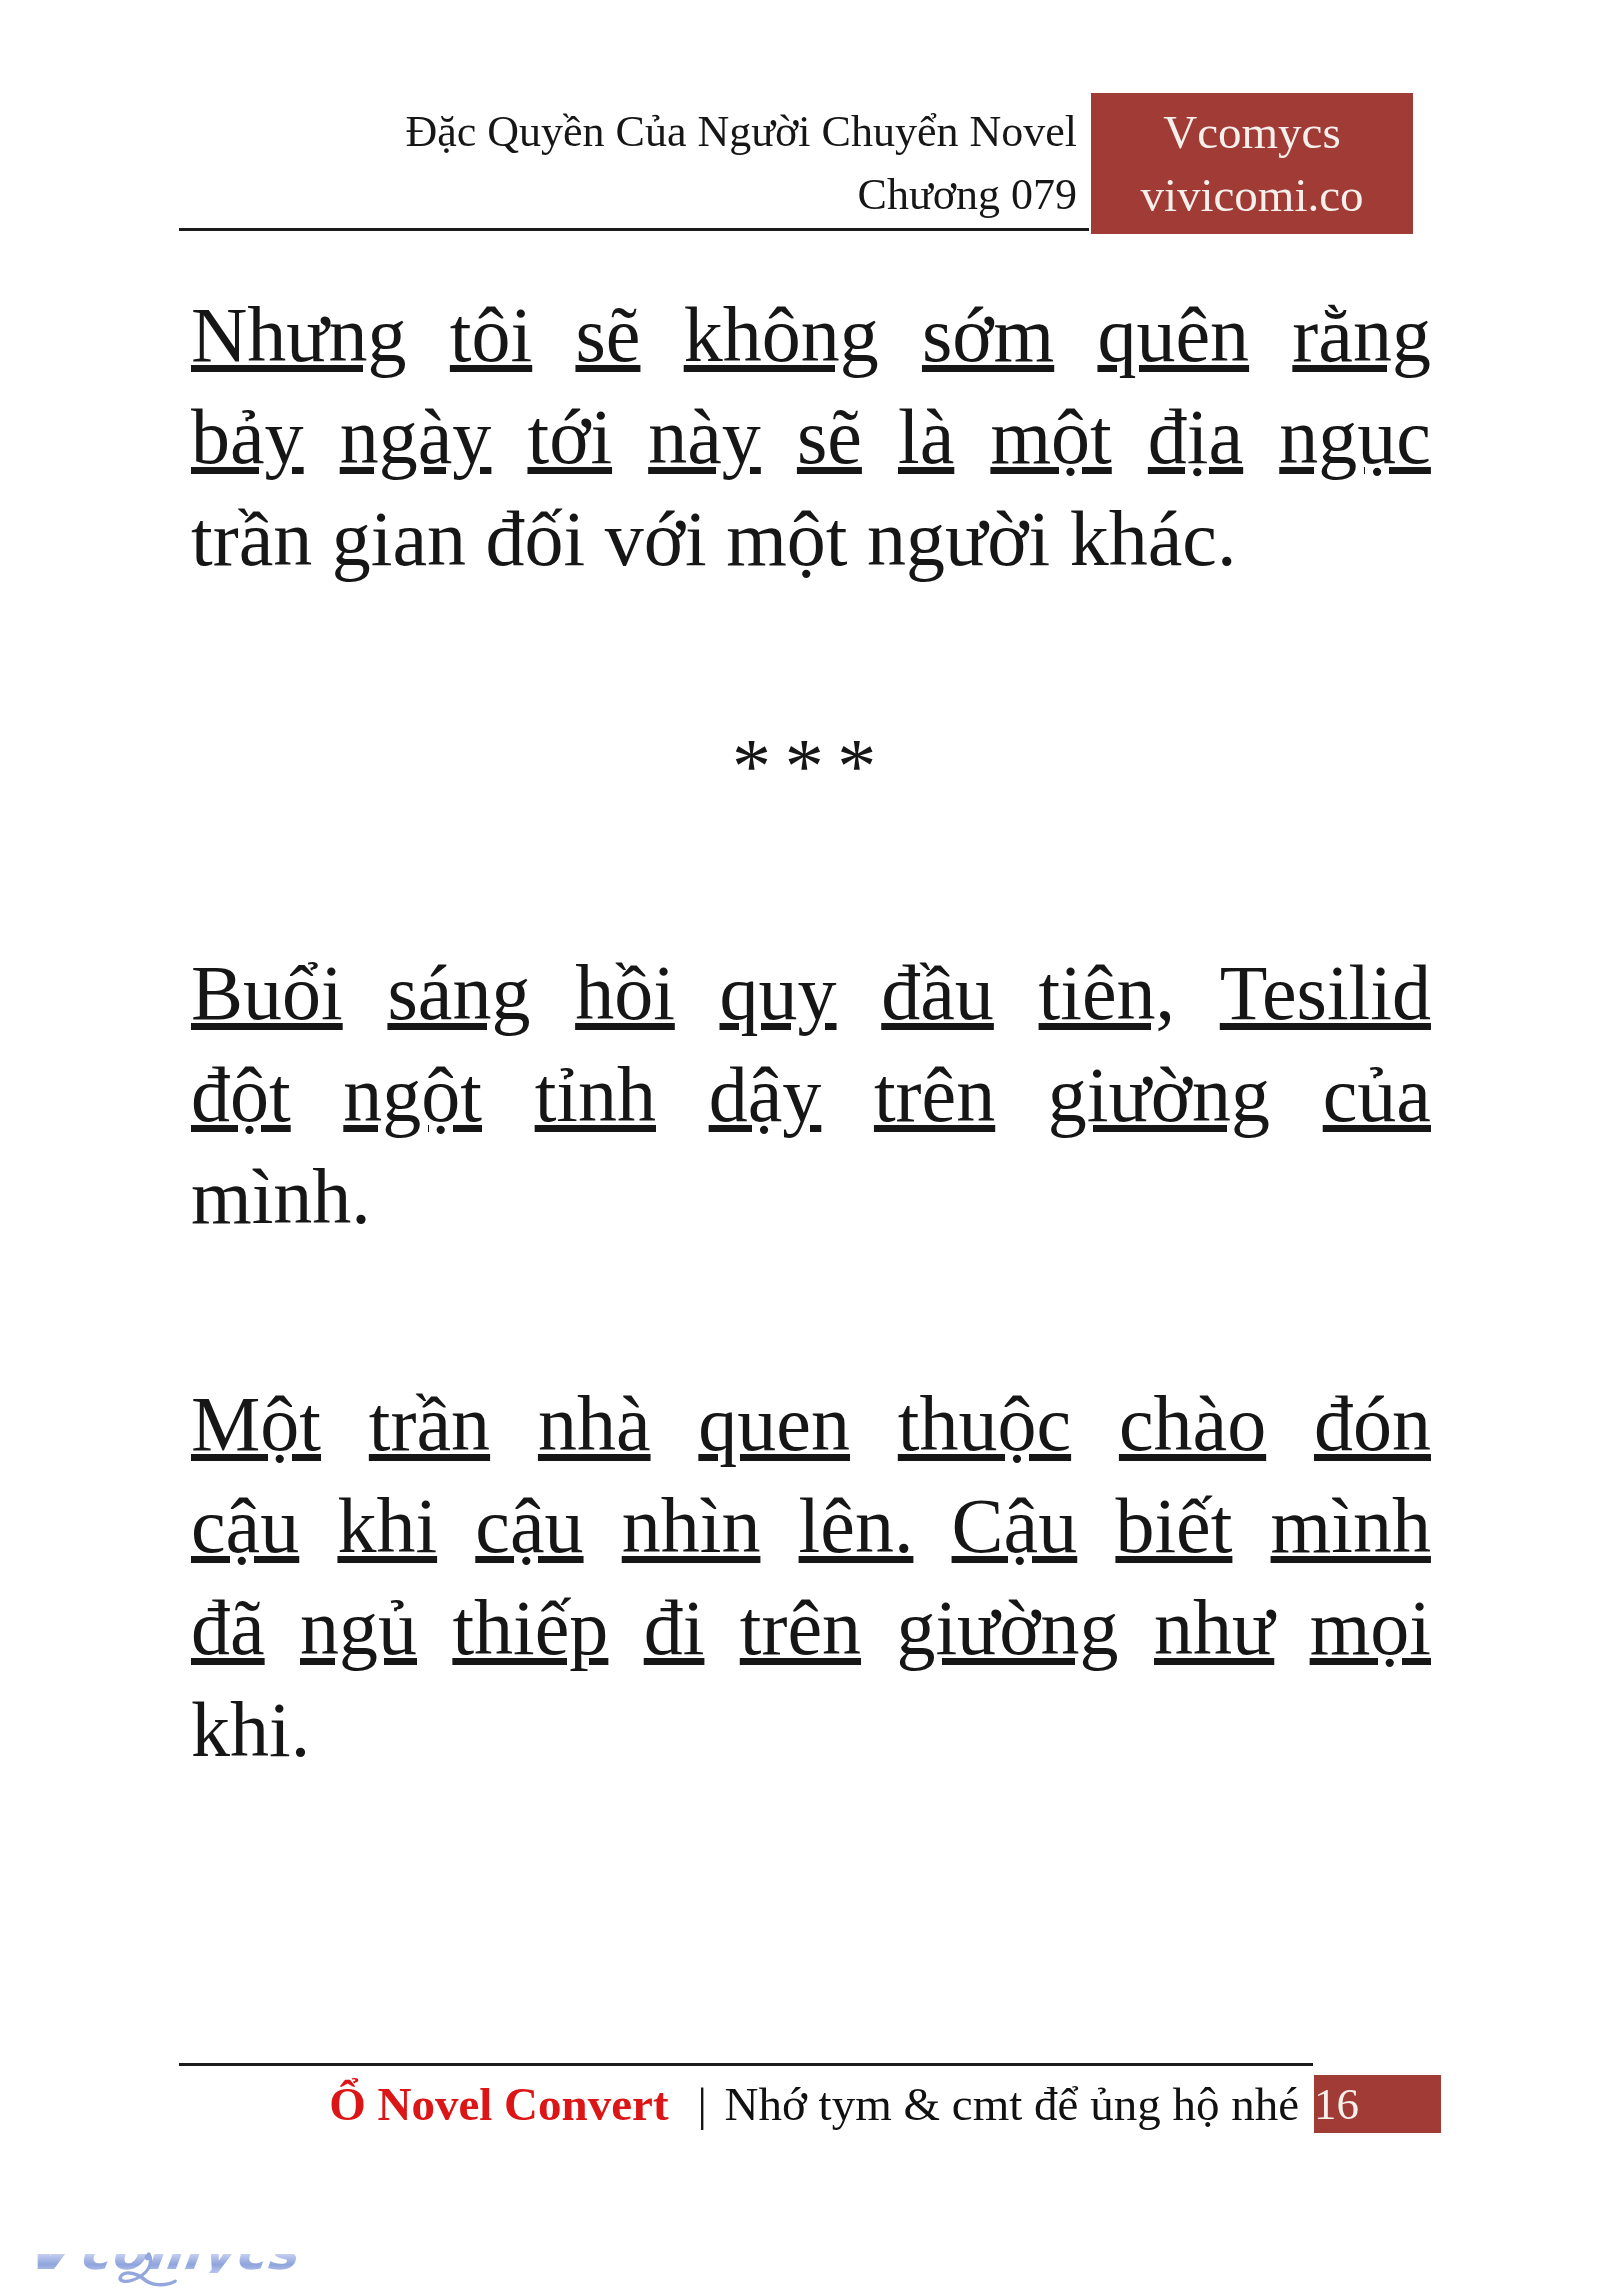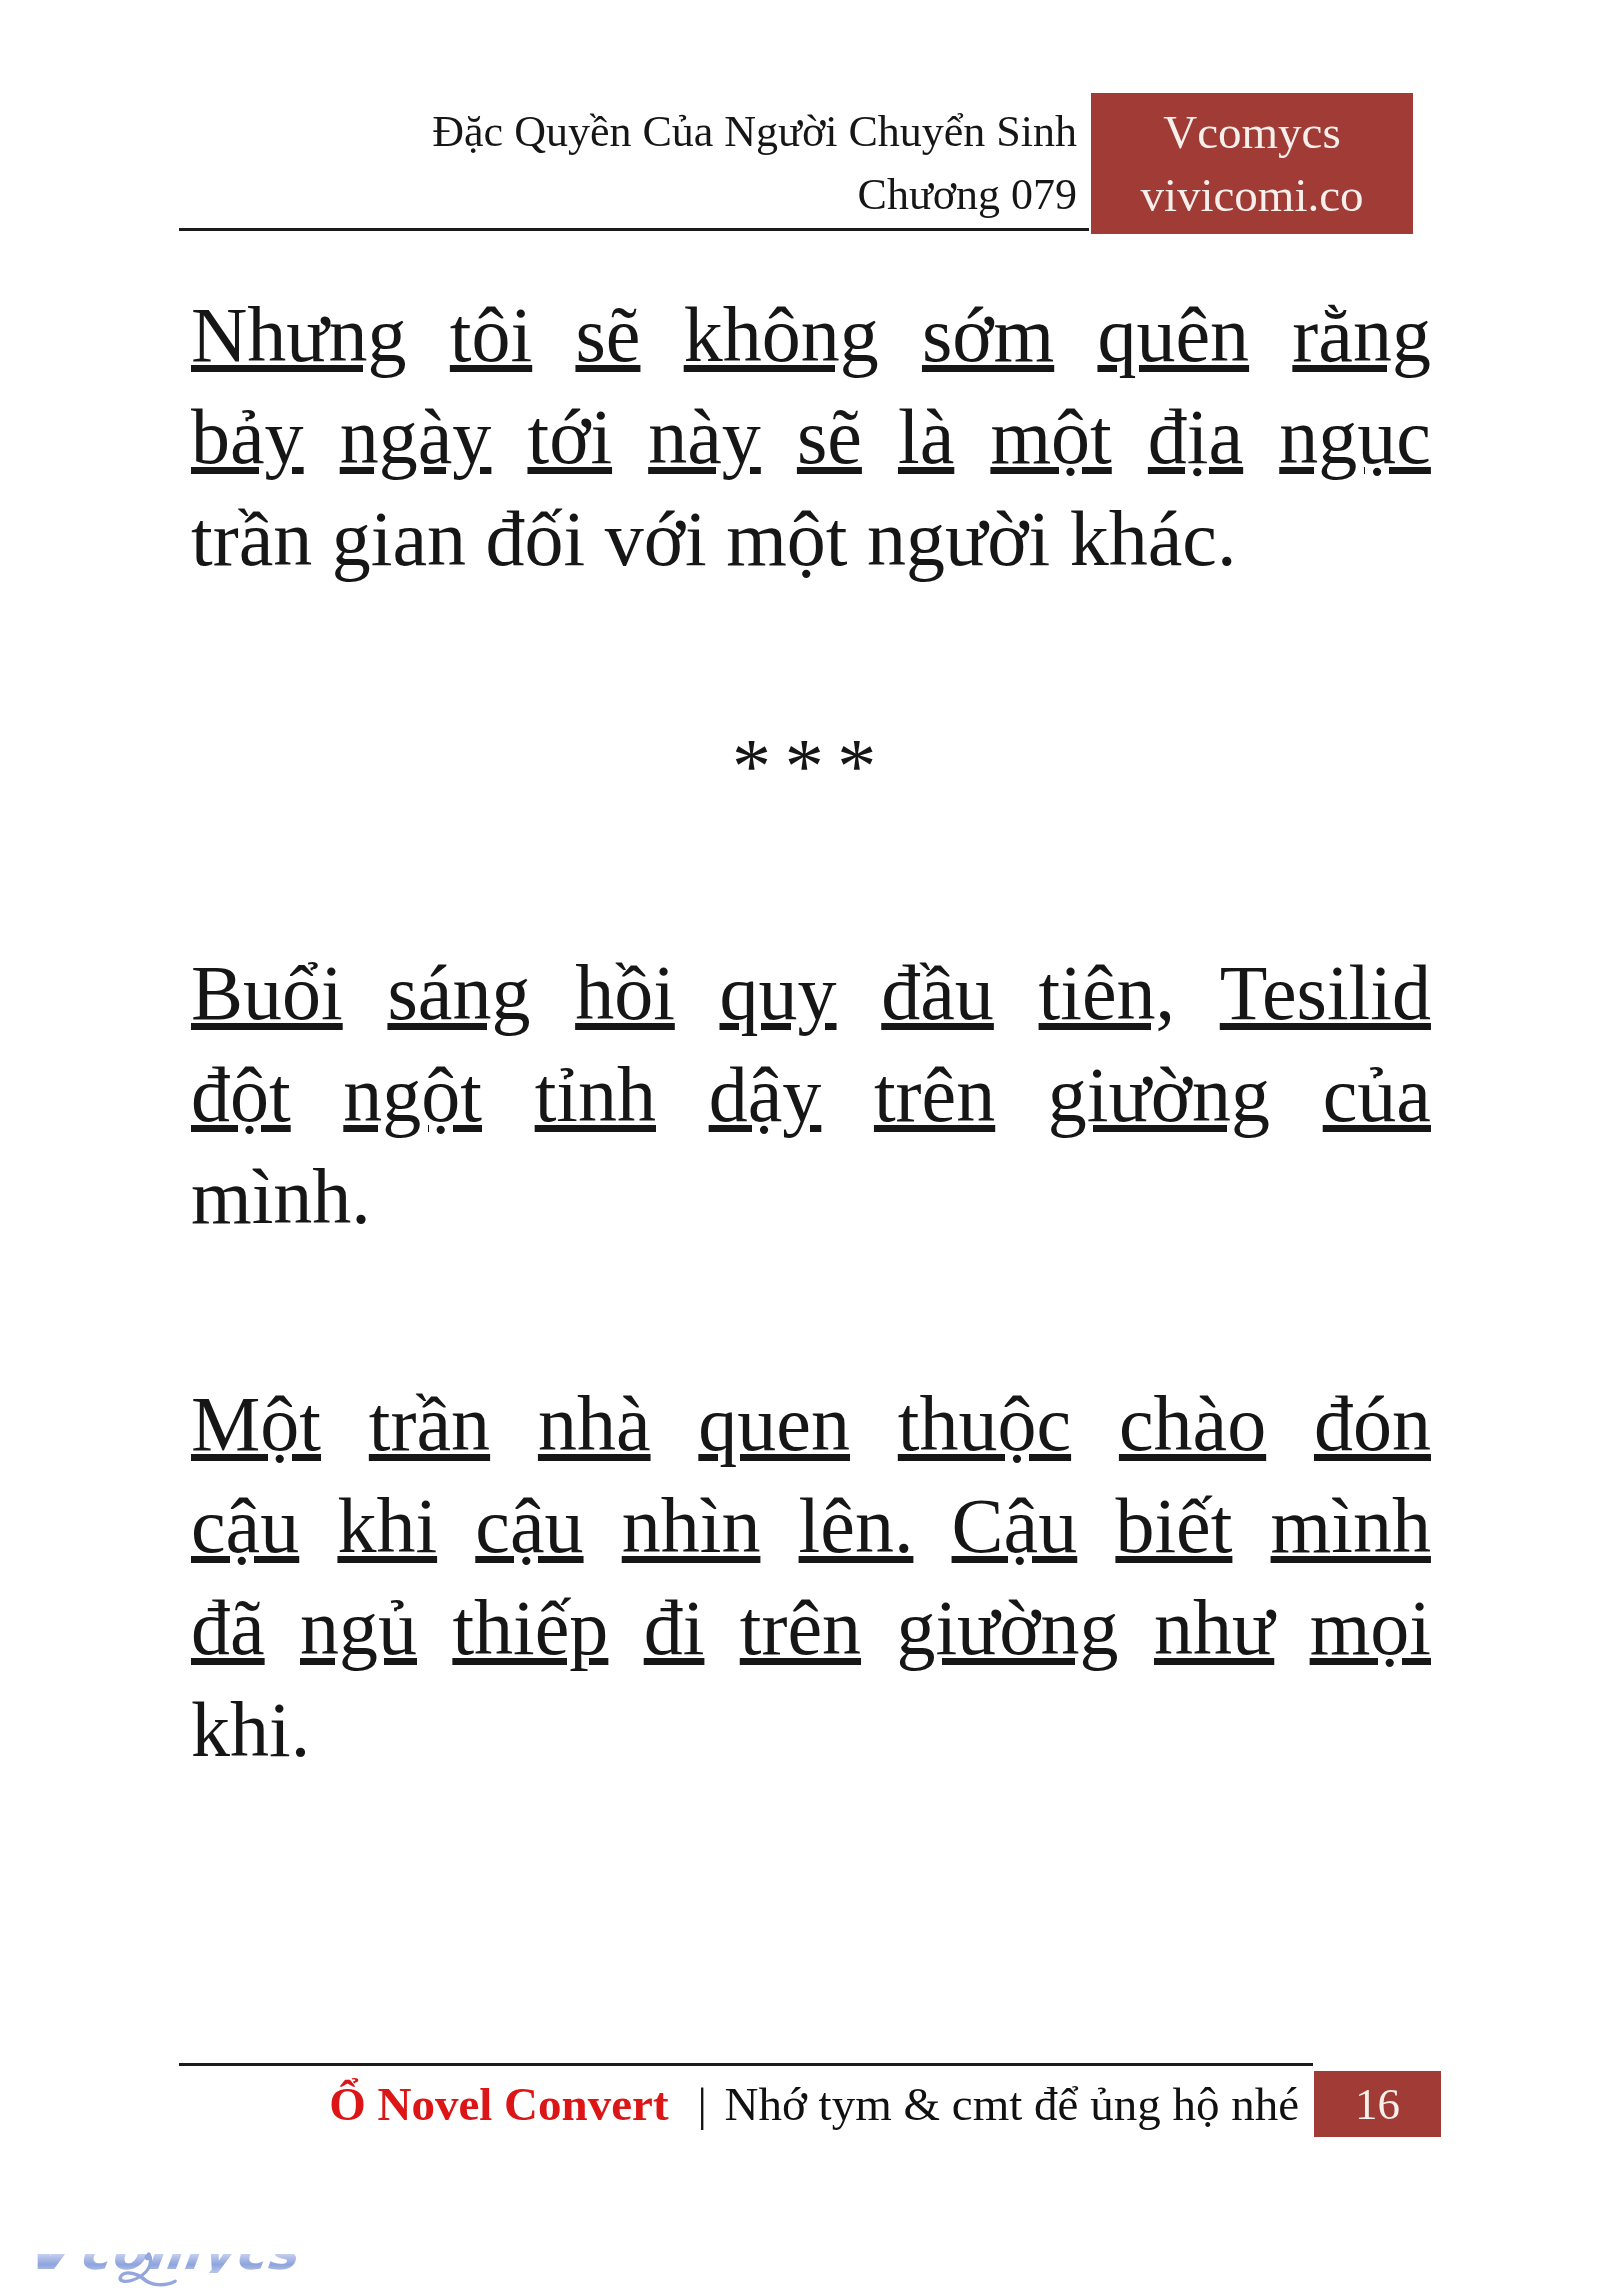"Đặc Quyền Của Người Chuyển" div { text: Sinh -> Novel }
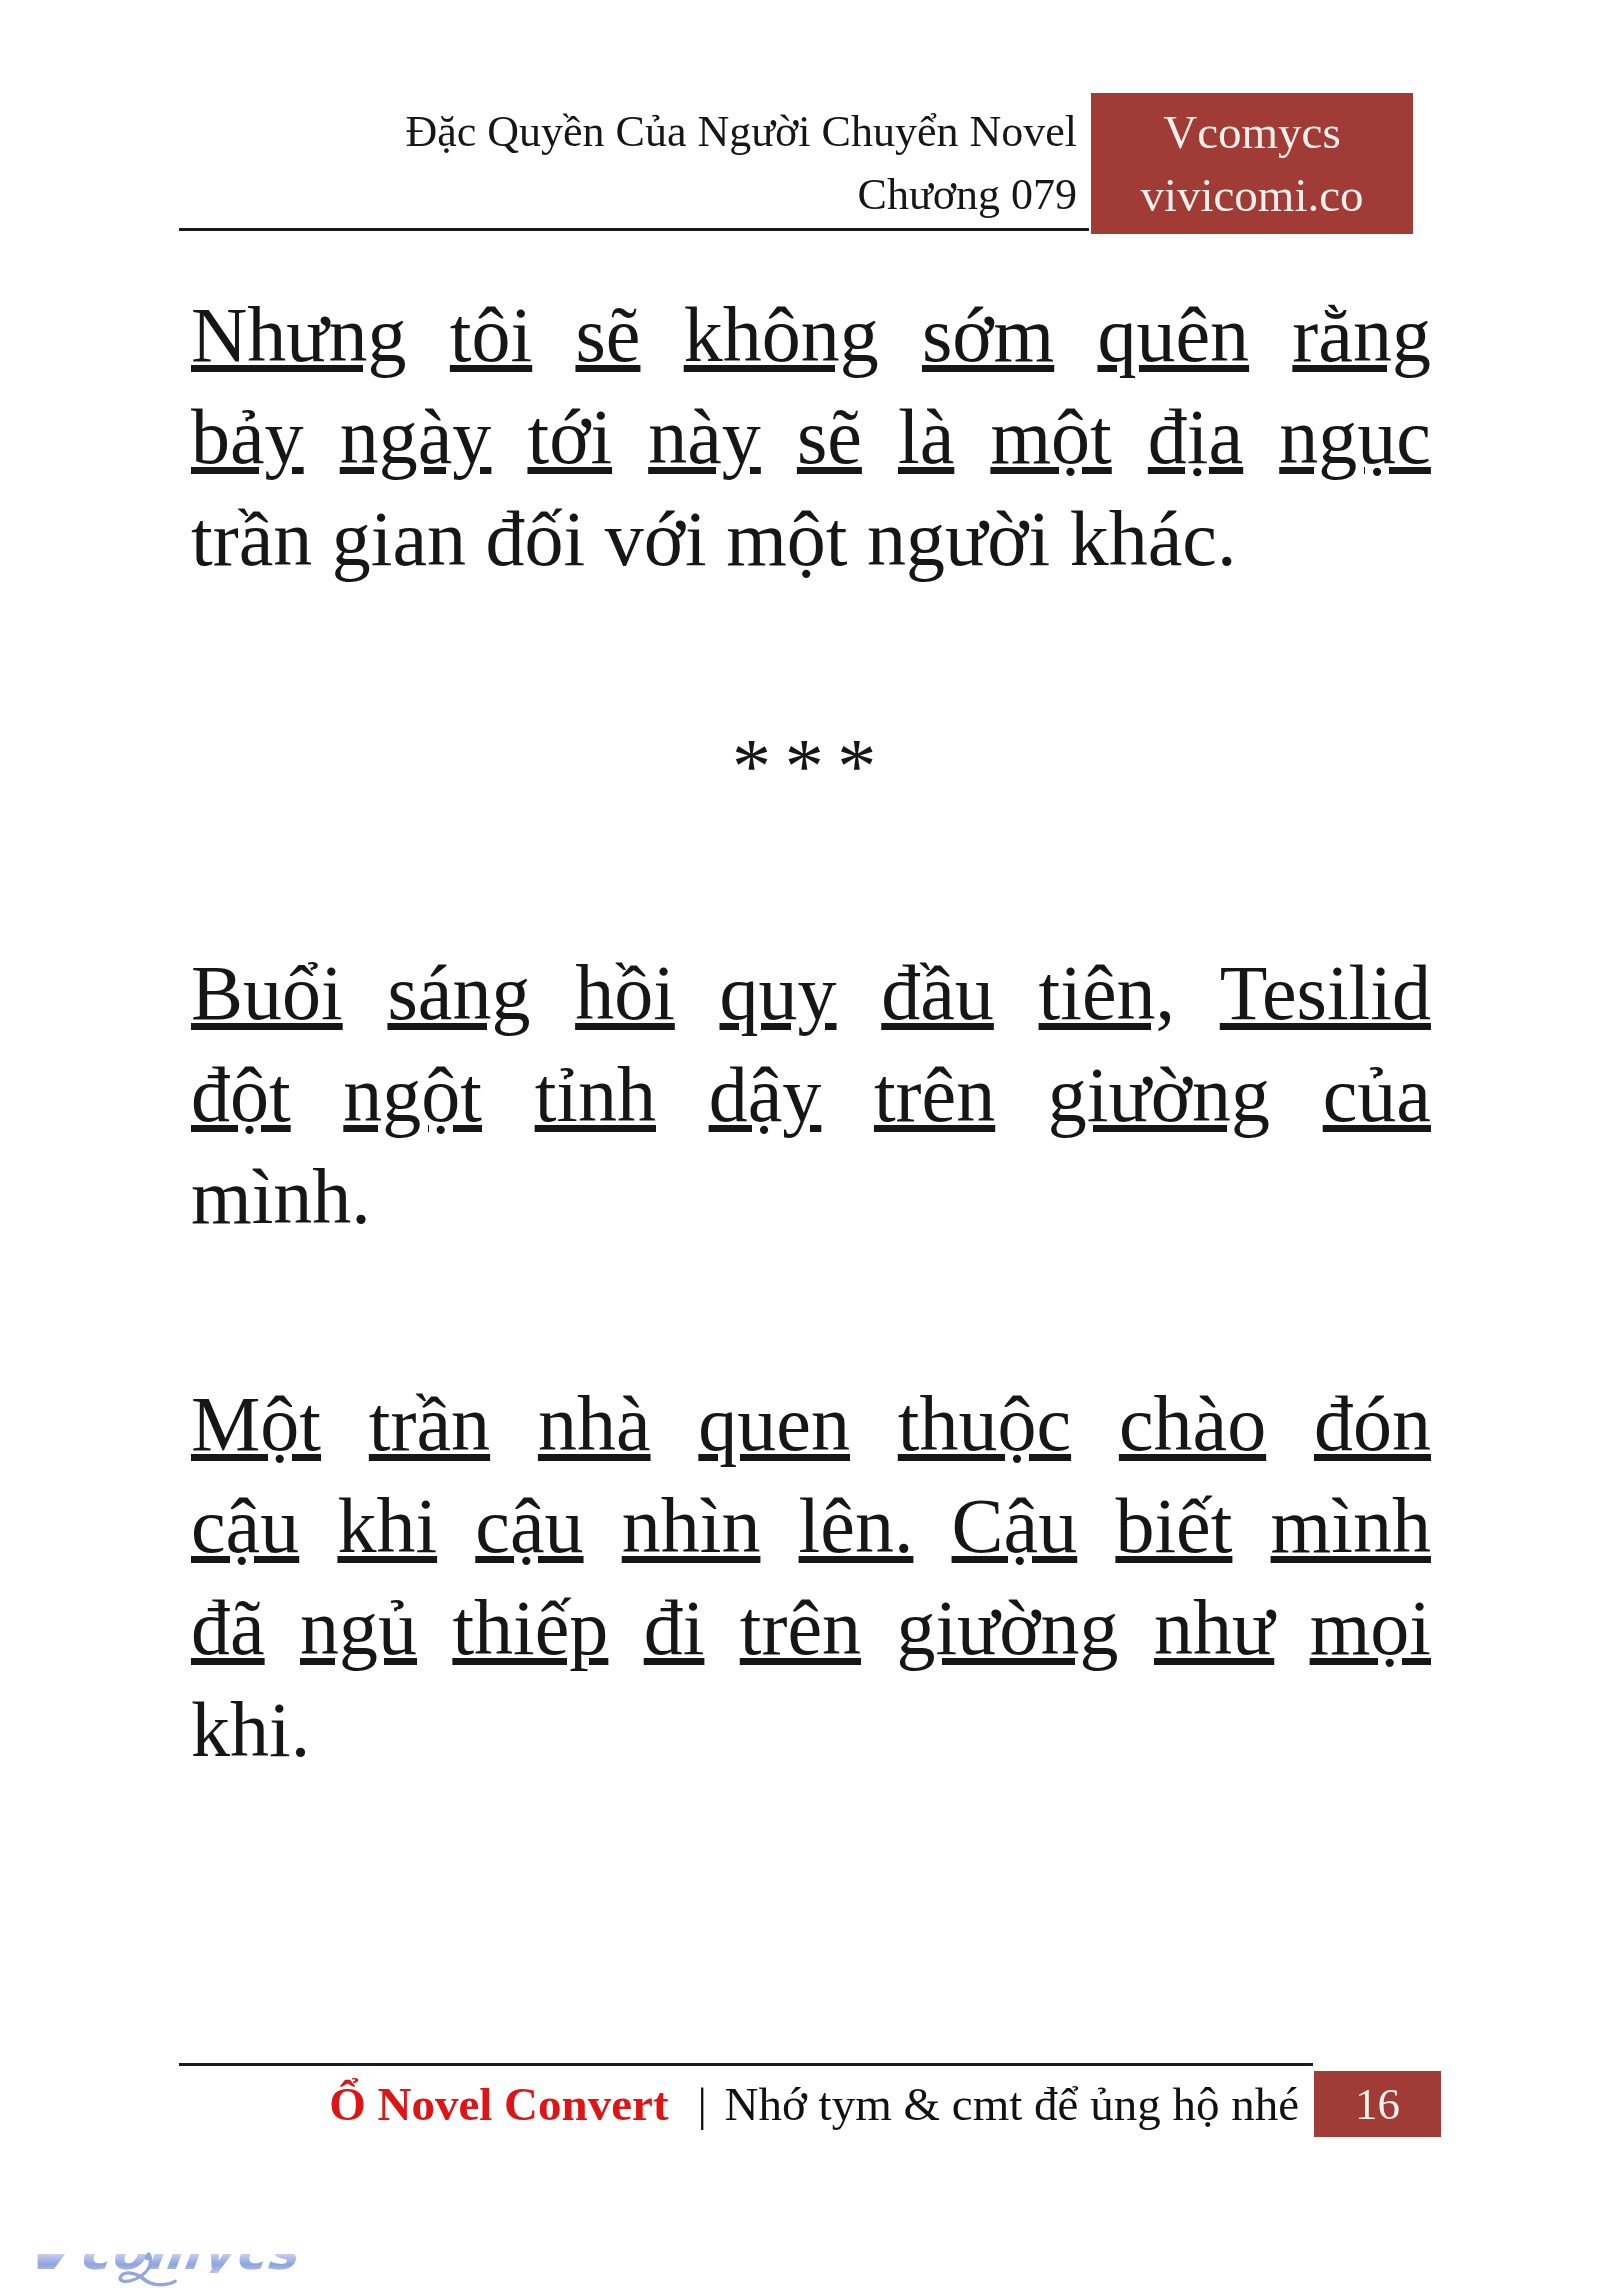"16" .page-box { height: 66px -> 58px; justify-content: center -> flex-start }
